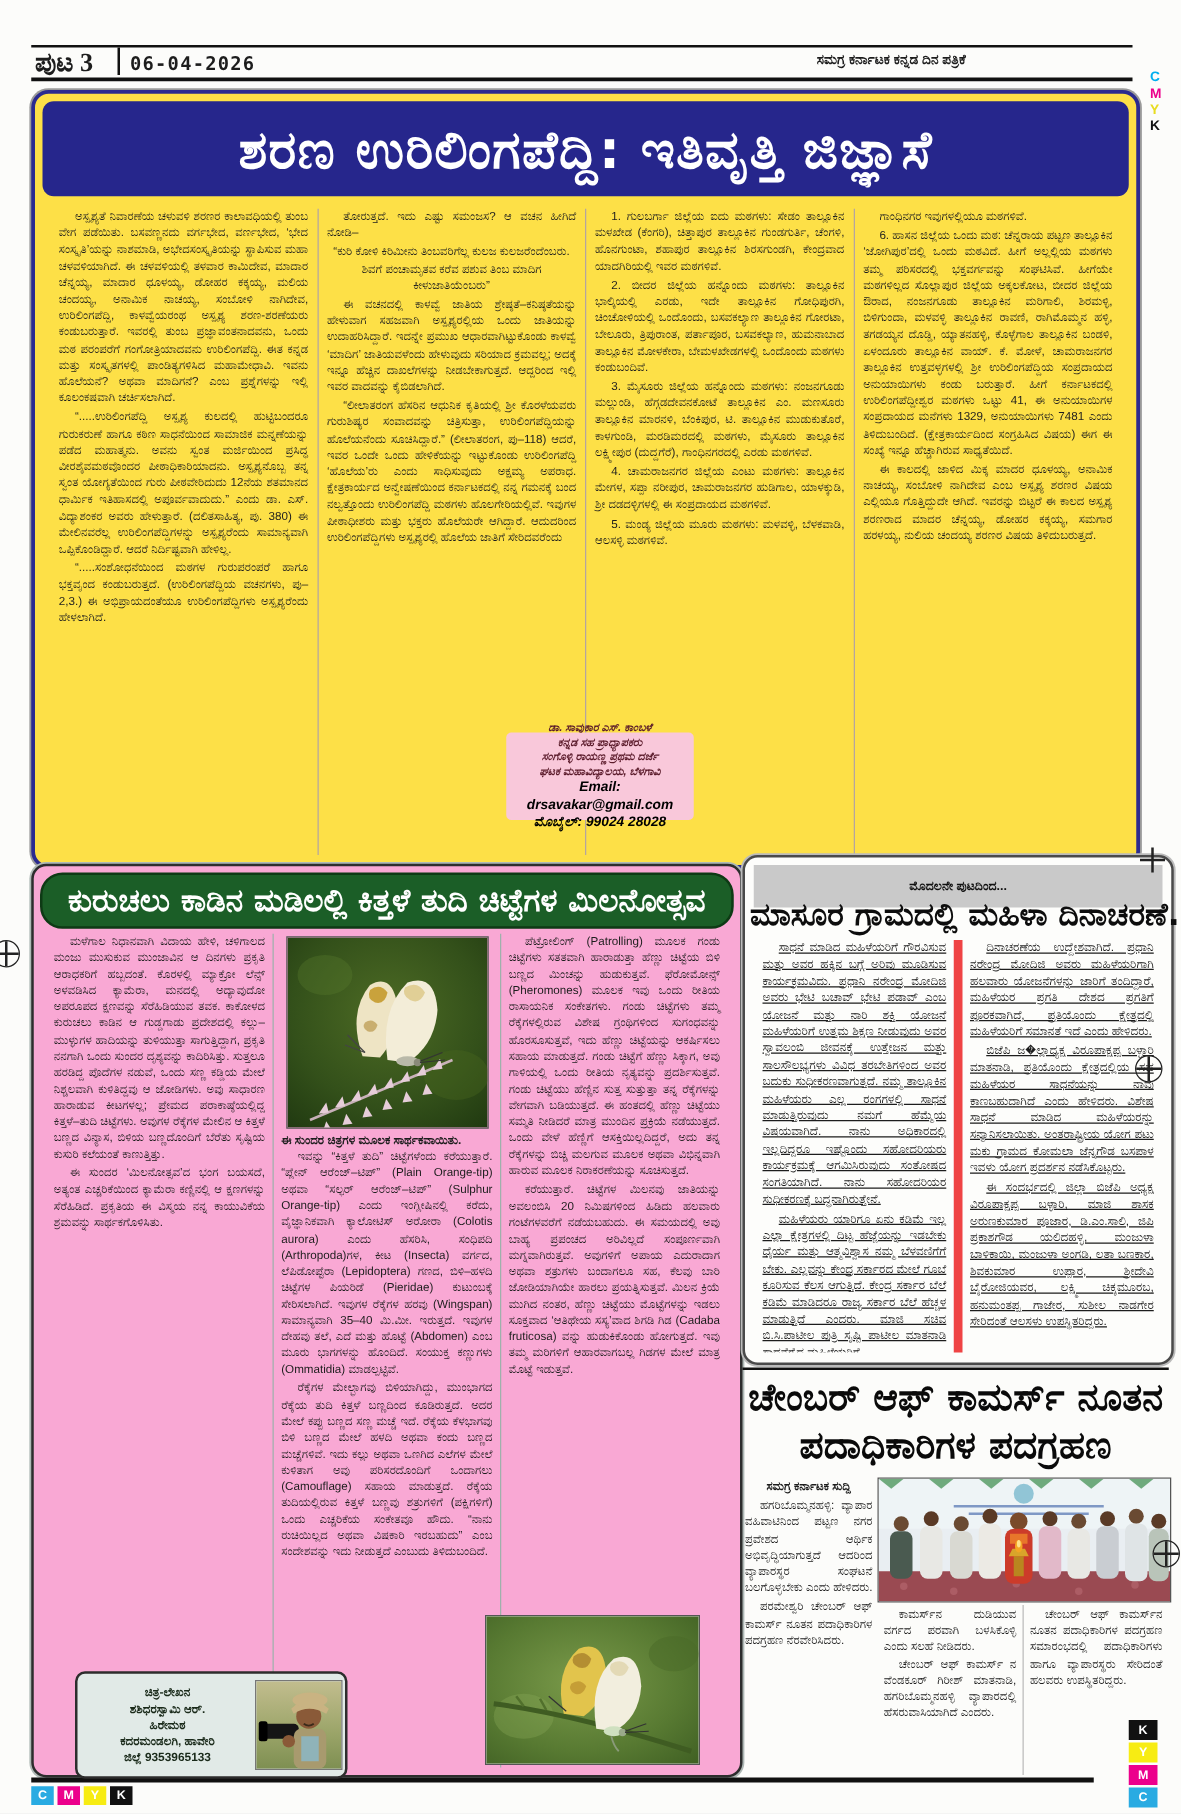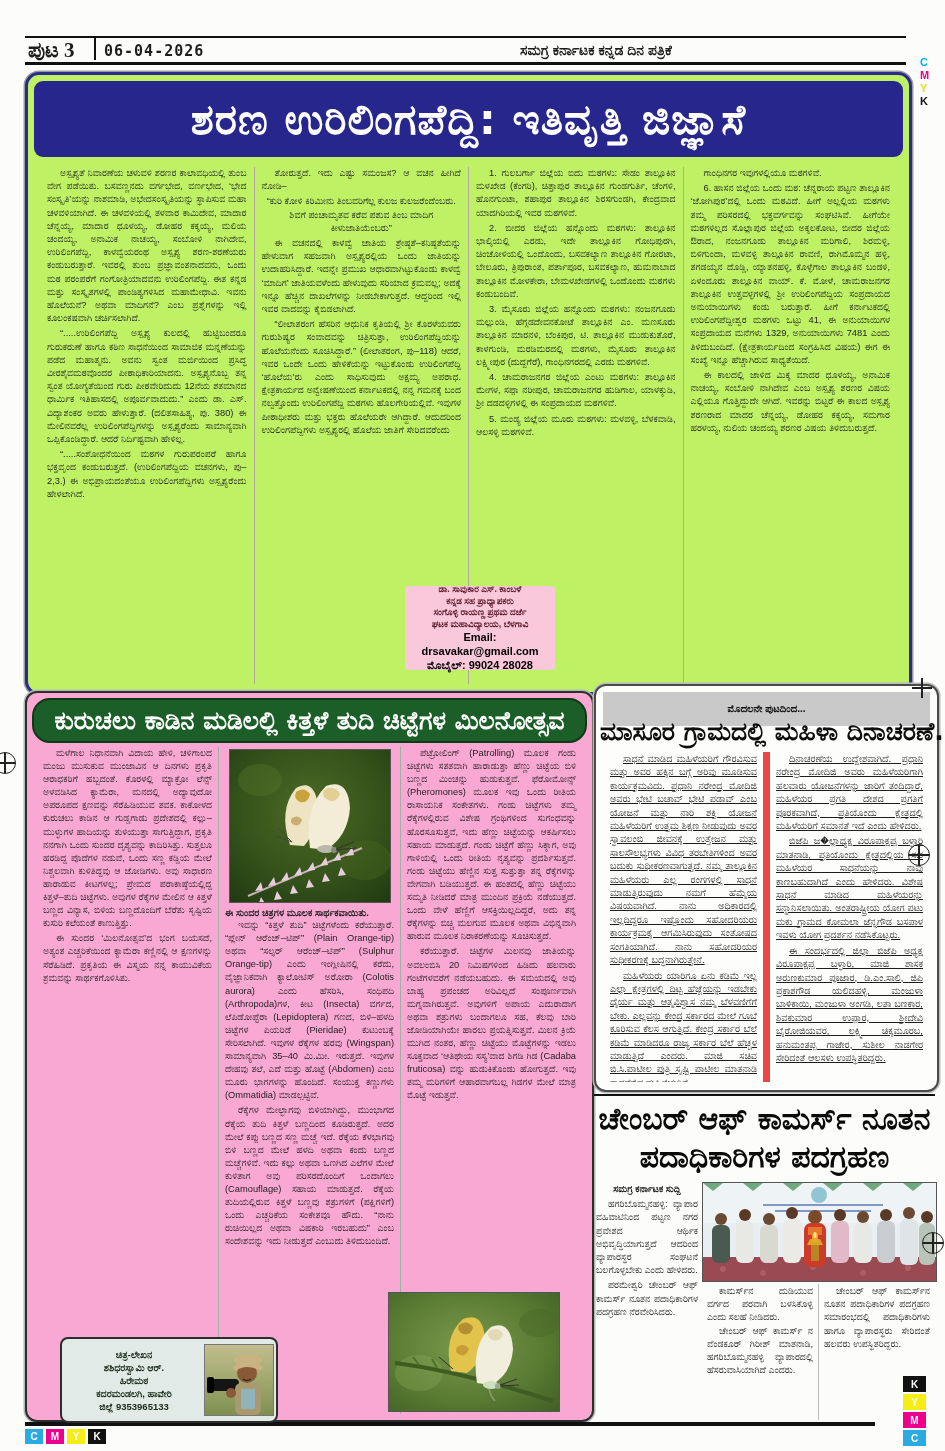"ಸಮಗ್ರ ಕರ್ನಾಟಕ ಕನ್ನಡ ದಿನ ಪತ್ರಿಕೆ" #masthead { font-size: 14px -> 11px; text-align: left -> center }
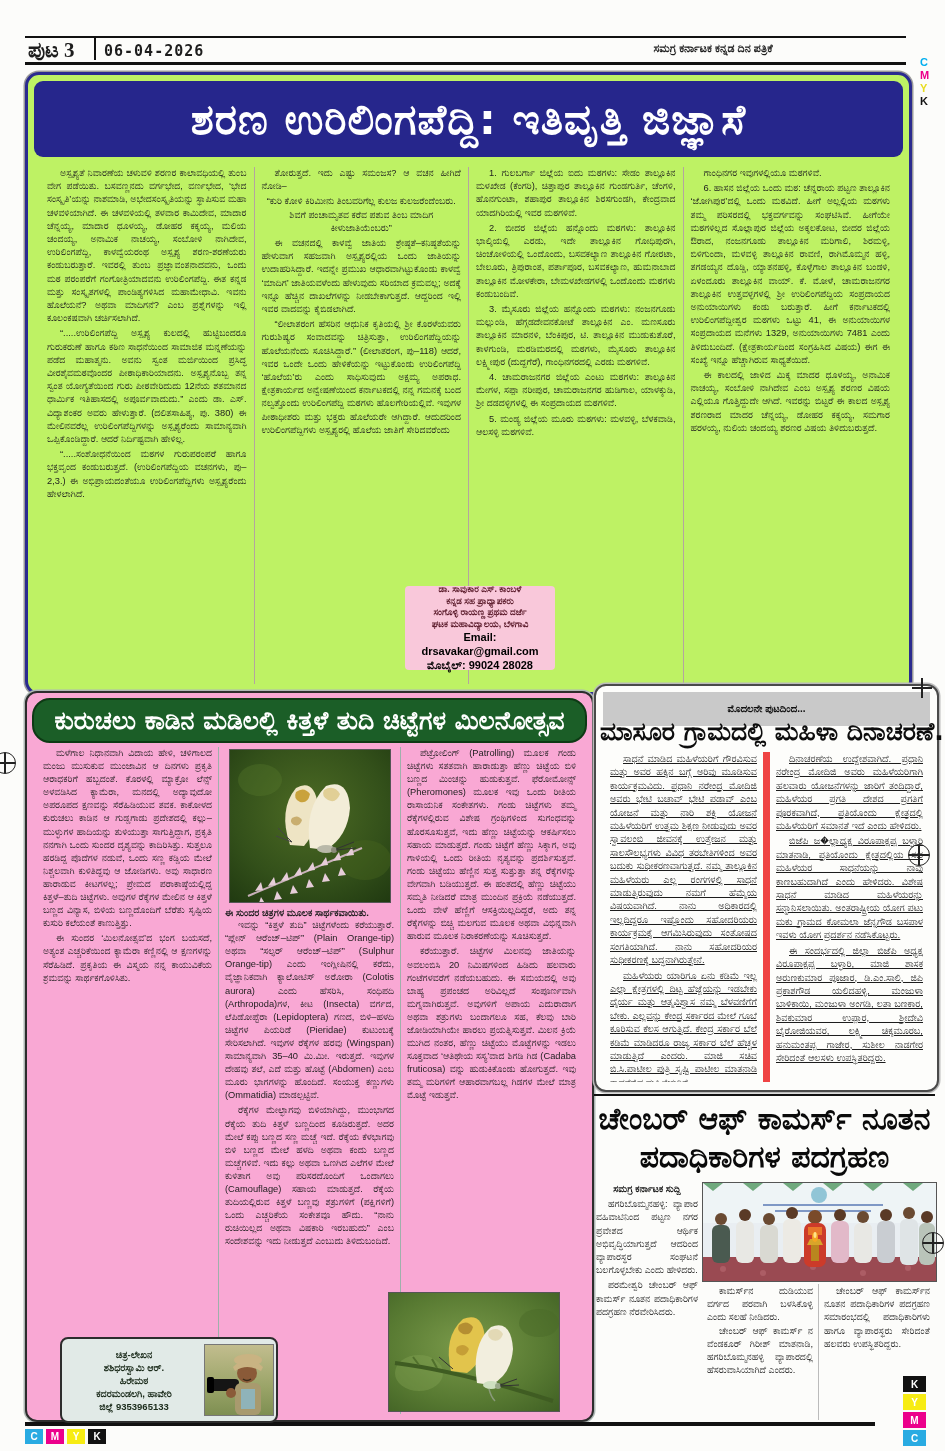"ಶರಣ ಉರಿಲಿಂಗಪೆದ್ದಿ: ಇತಿವೃತ್ತಿ ಜಿಜ್ಞಾಸೆ" .main-box { background: #bef264 -> #fde047 }
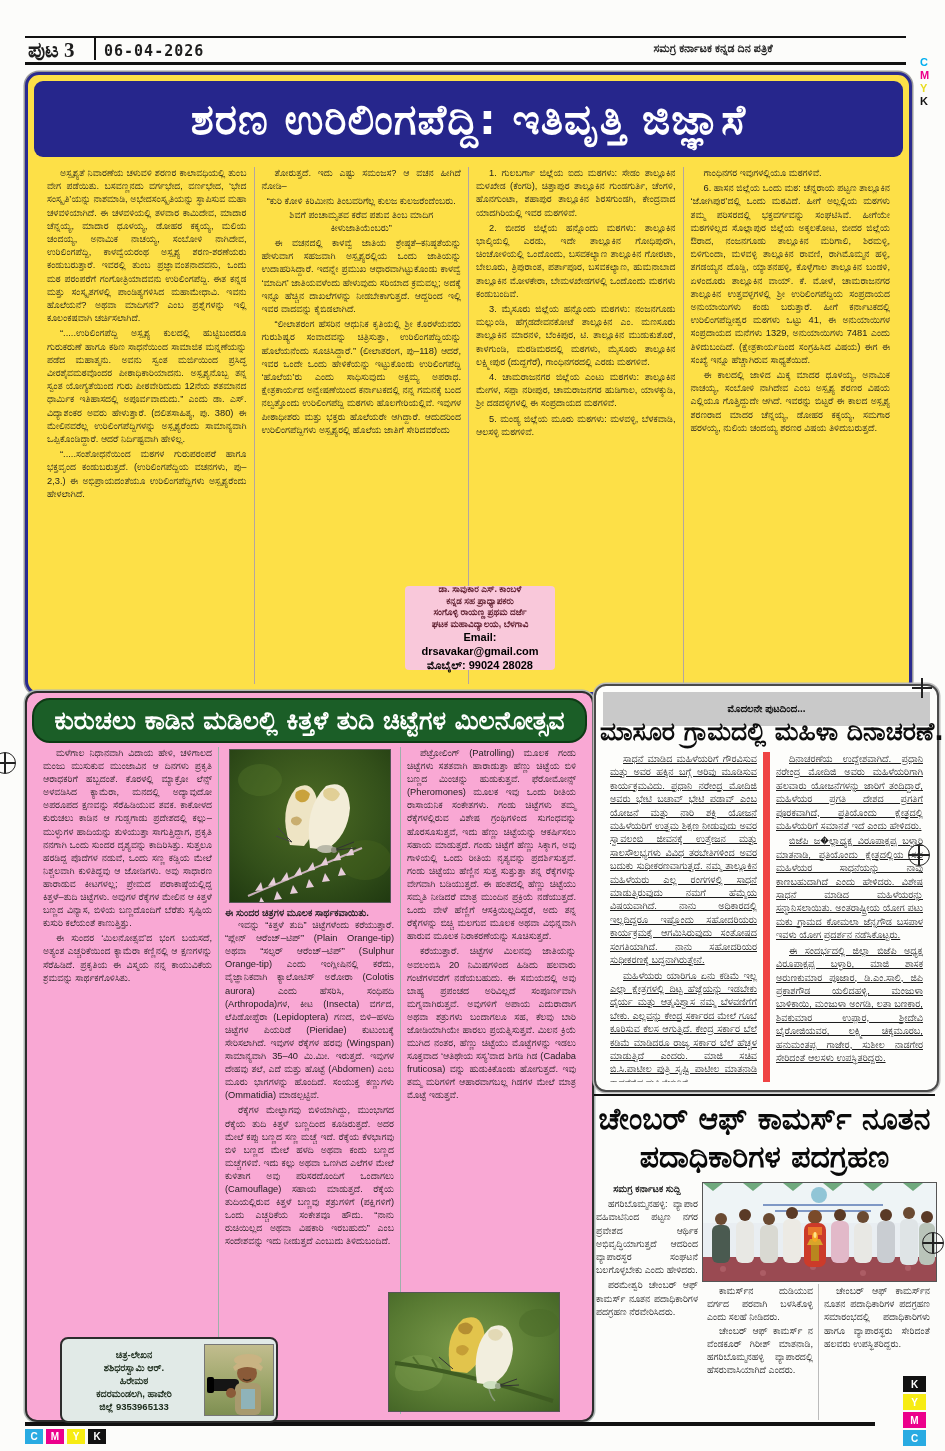"ಡಾ. ಸಾವುಕಾರ ಎಸ್. ಕಾಂಬಳೆ" .author-box { font-style: none -> italic; height: 84px -> 70px }
